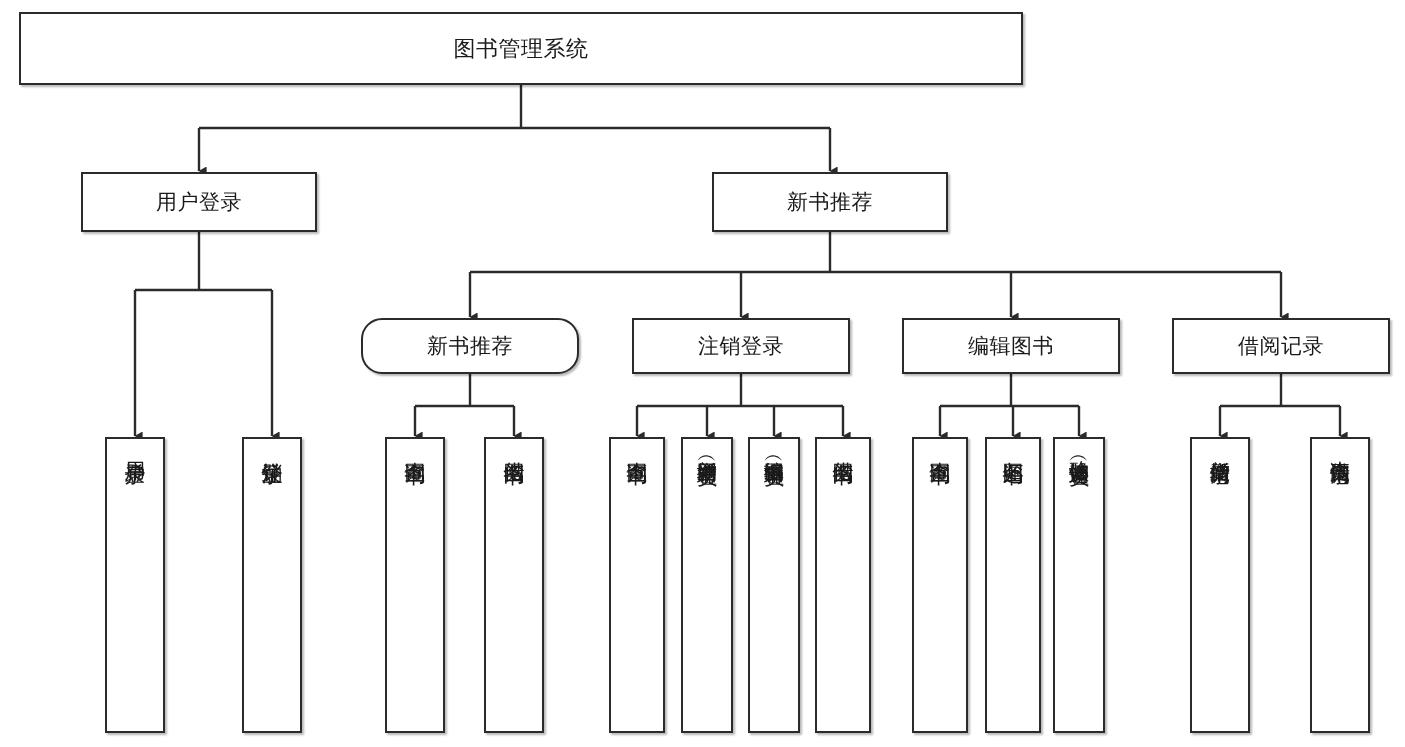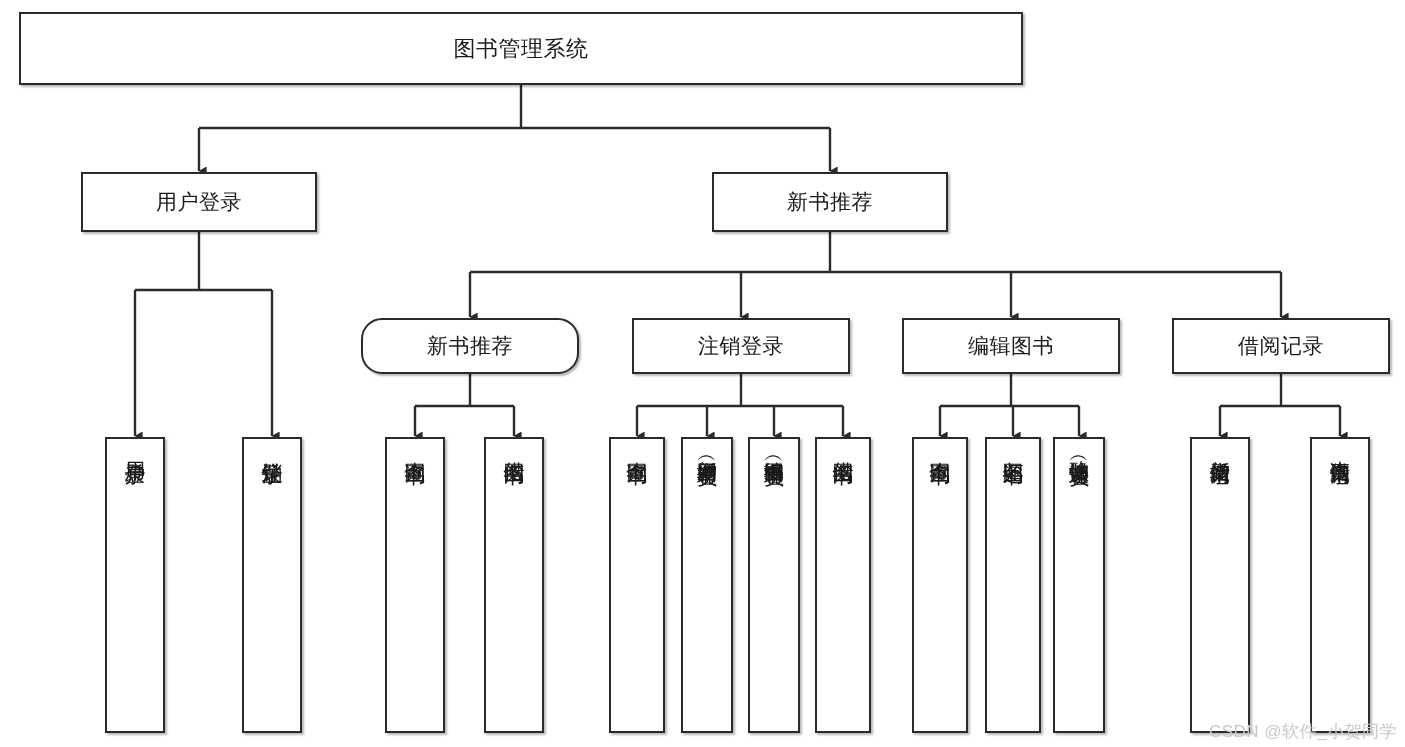"CSDN @软件_小贺同学" div.watermark { html: <div>CSDN @软件_小贺同学</div> -> none }
